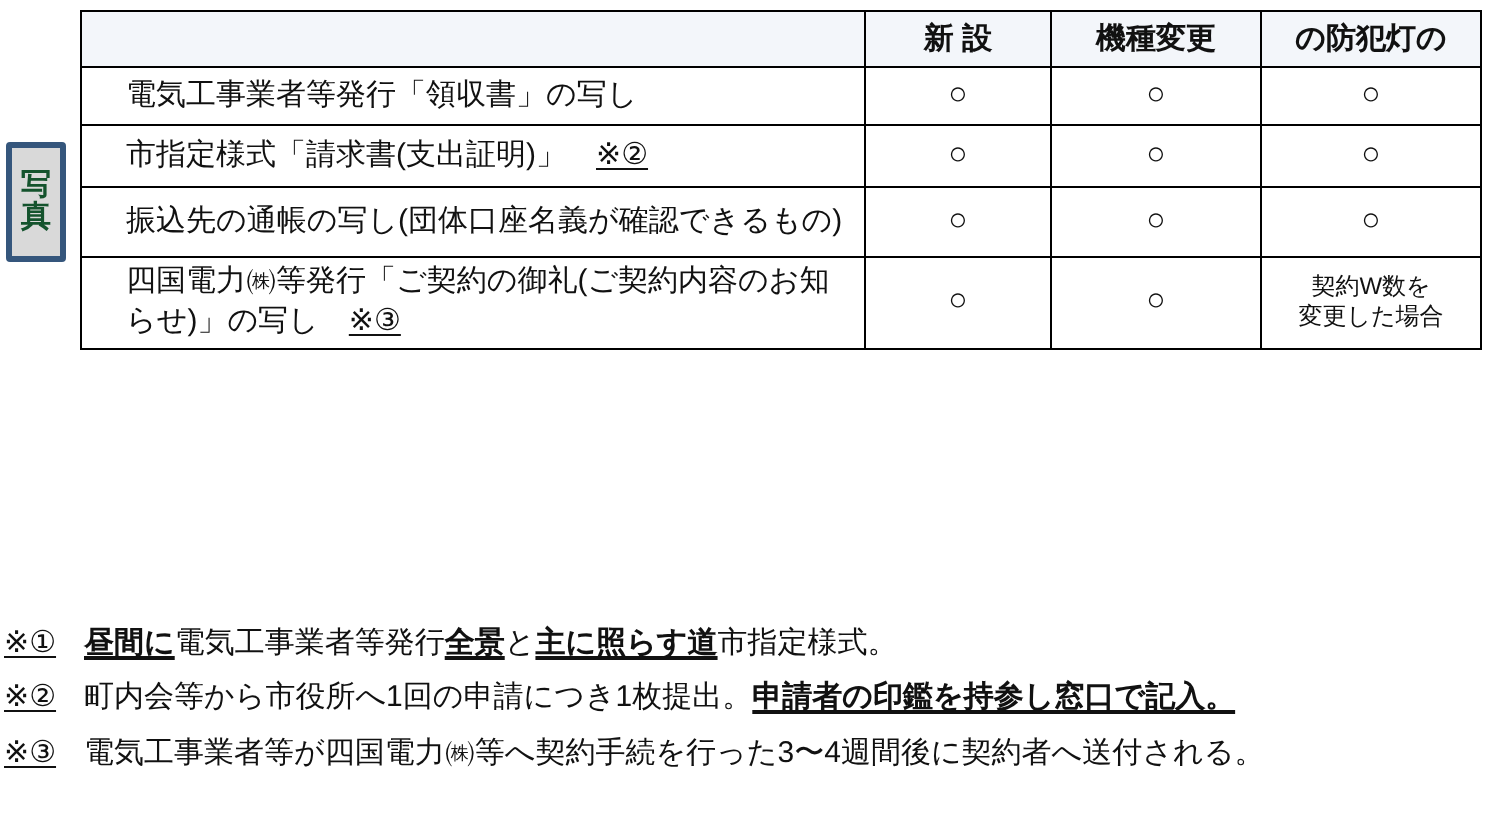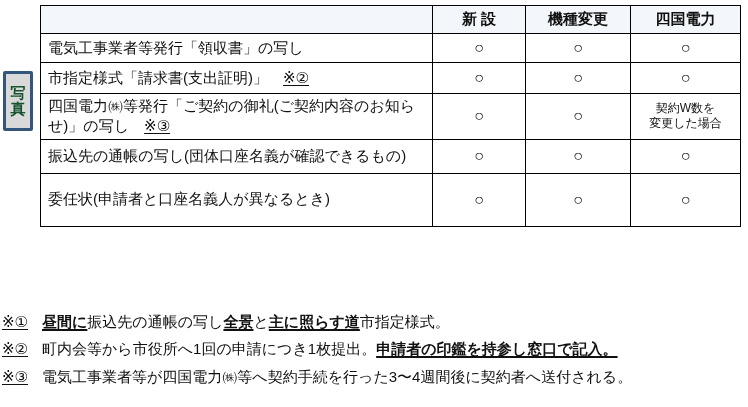"四国電力" th { text: 四国電力 -> の防犯灯の }
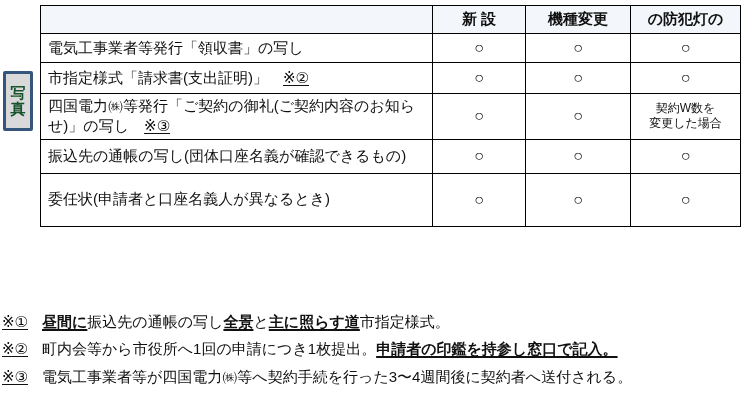"電気工事業者等発行「領収書」の写し" .req-table td.label-cell { padding-left: 7px -> 22px }
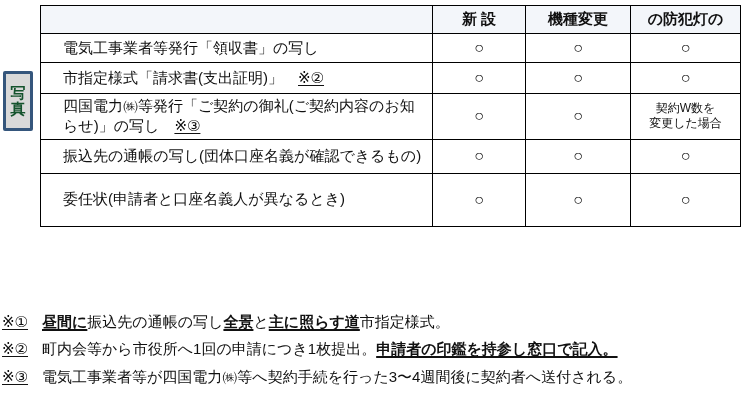"四国電力㈱等発行「ご契約の御礼(ご契約内容のお知らせ)」の写し ※③" tr { order: before "振込先の通帳の写し(団体口座名義が確認できるもの)" -> after "振込先の通帳の写し(団体口座名義が確認できるもの)" }
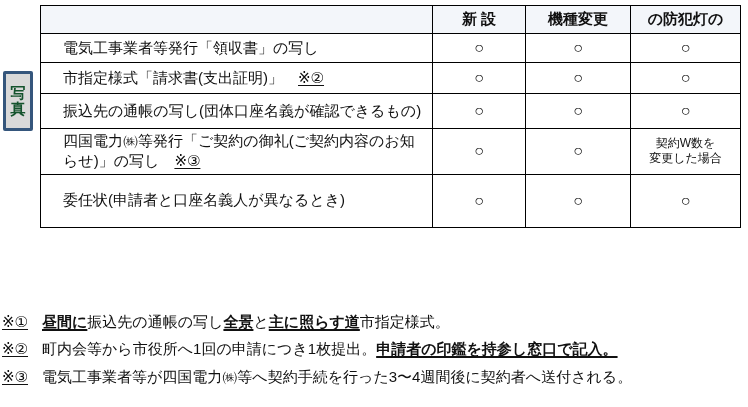"委任状(申請者と口座名義人が異なるとき)" tr { html: <tr> <td><span>委任状(申請者と口座名義人が異なるとき)</span></td> <td>○</td> <td>○</td> <td>○</td> </tr> -> none }
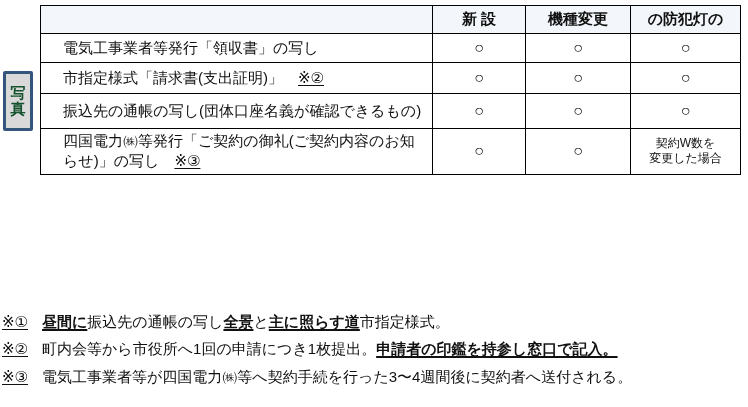"振込先の通帳の写し" span { text: 振込先の通帳の写し -> 電気工事業者等発行 }
